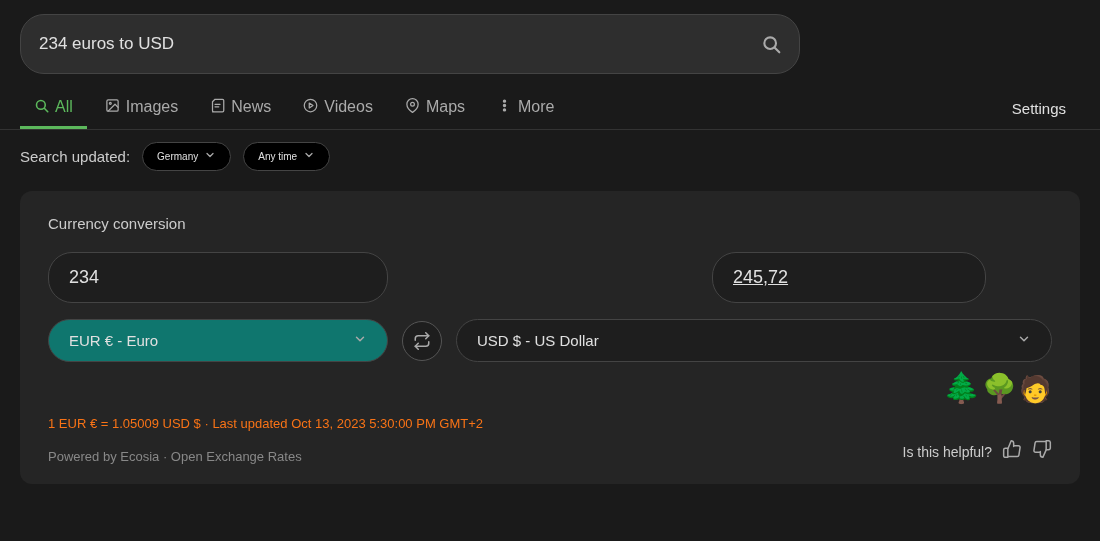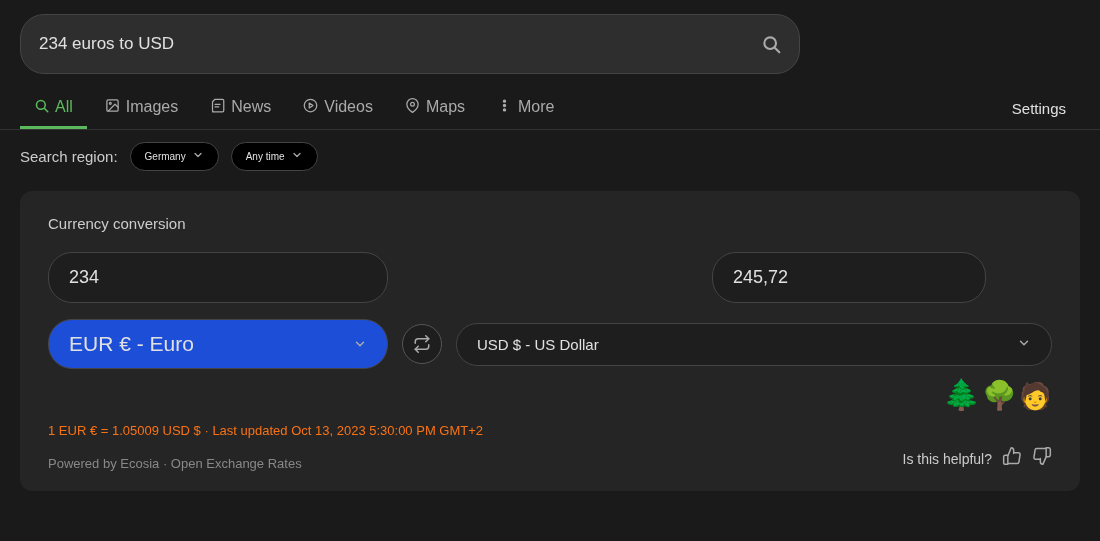"Search region:" span.filter-label { text: region -> updated }
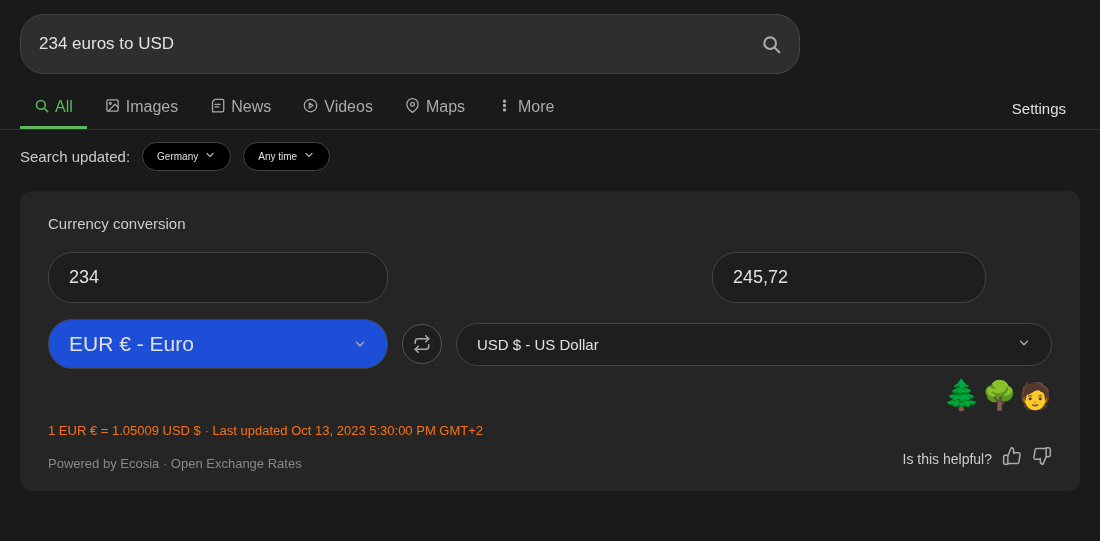"245,72" .amount-input-right { text-decoration: none -> underline }
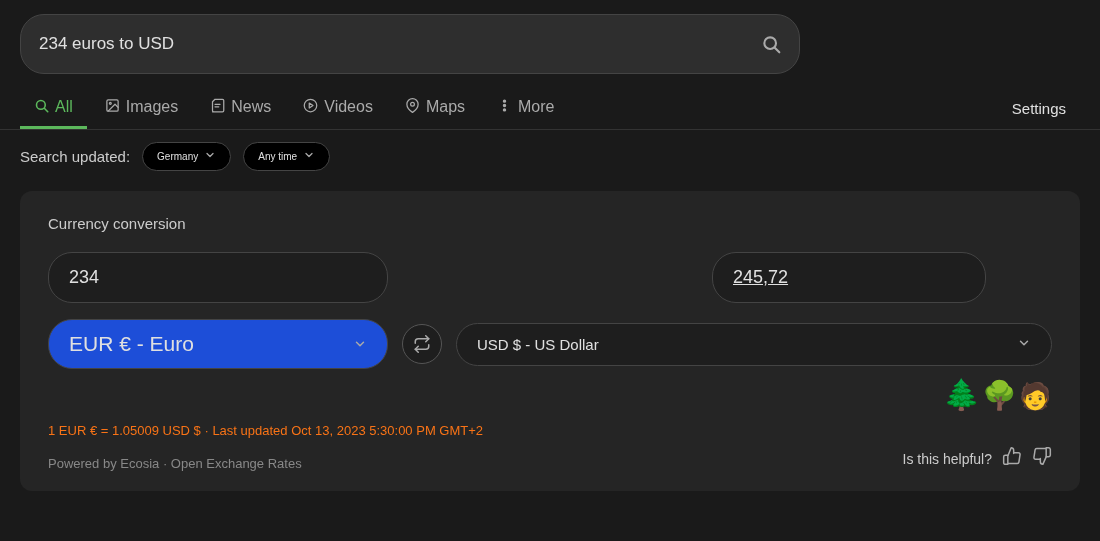"EUR € - Euro" .currency-select { background: #1d4ed8 -> #0f766e; font-size: 21px -> 15px }
